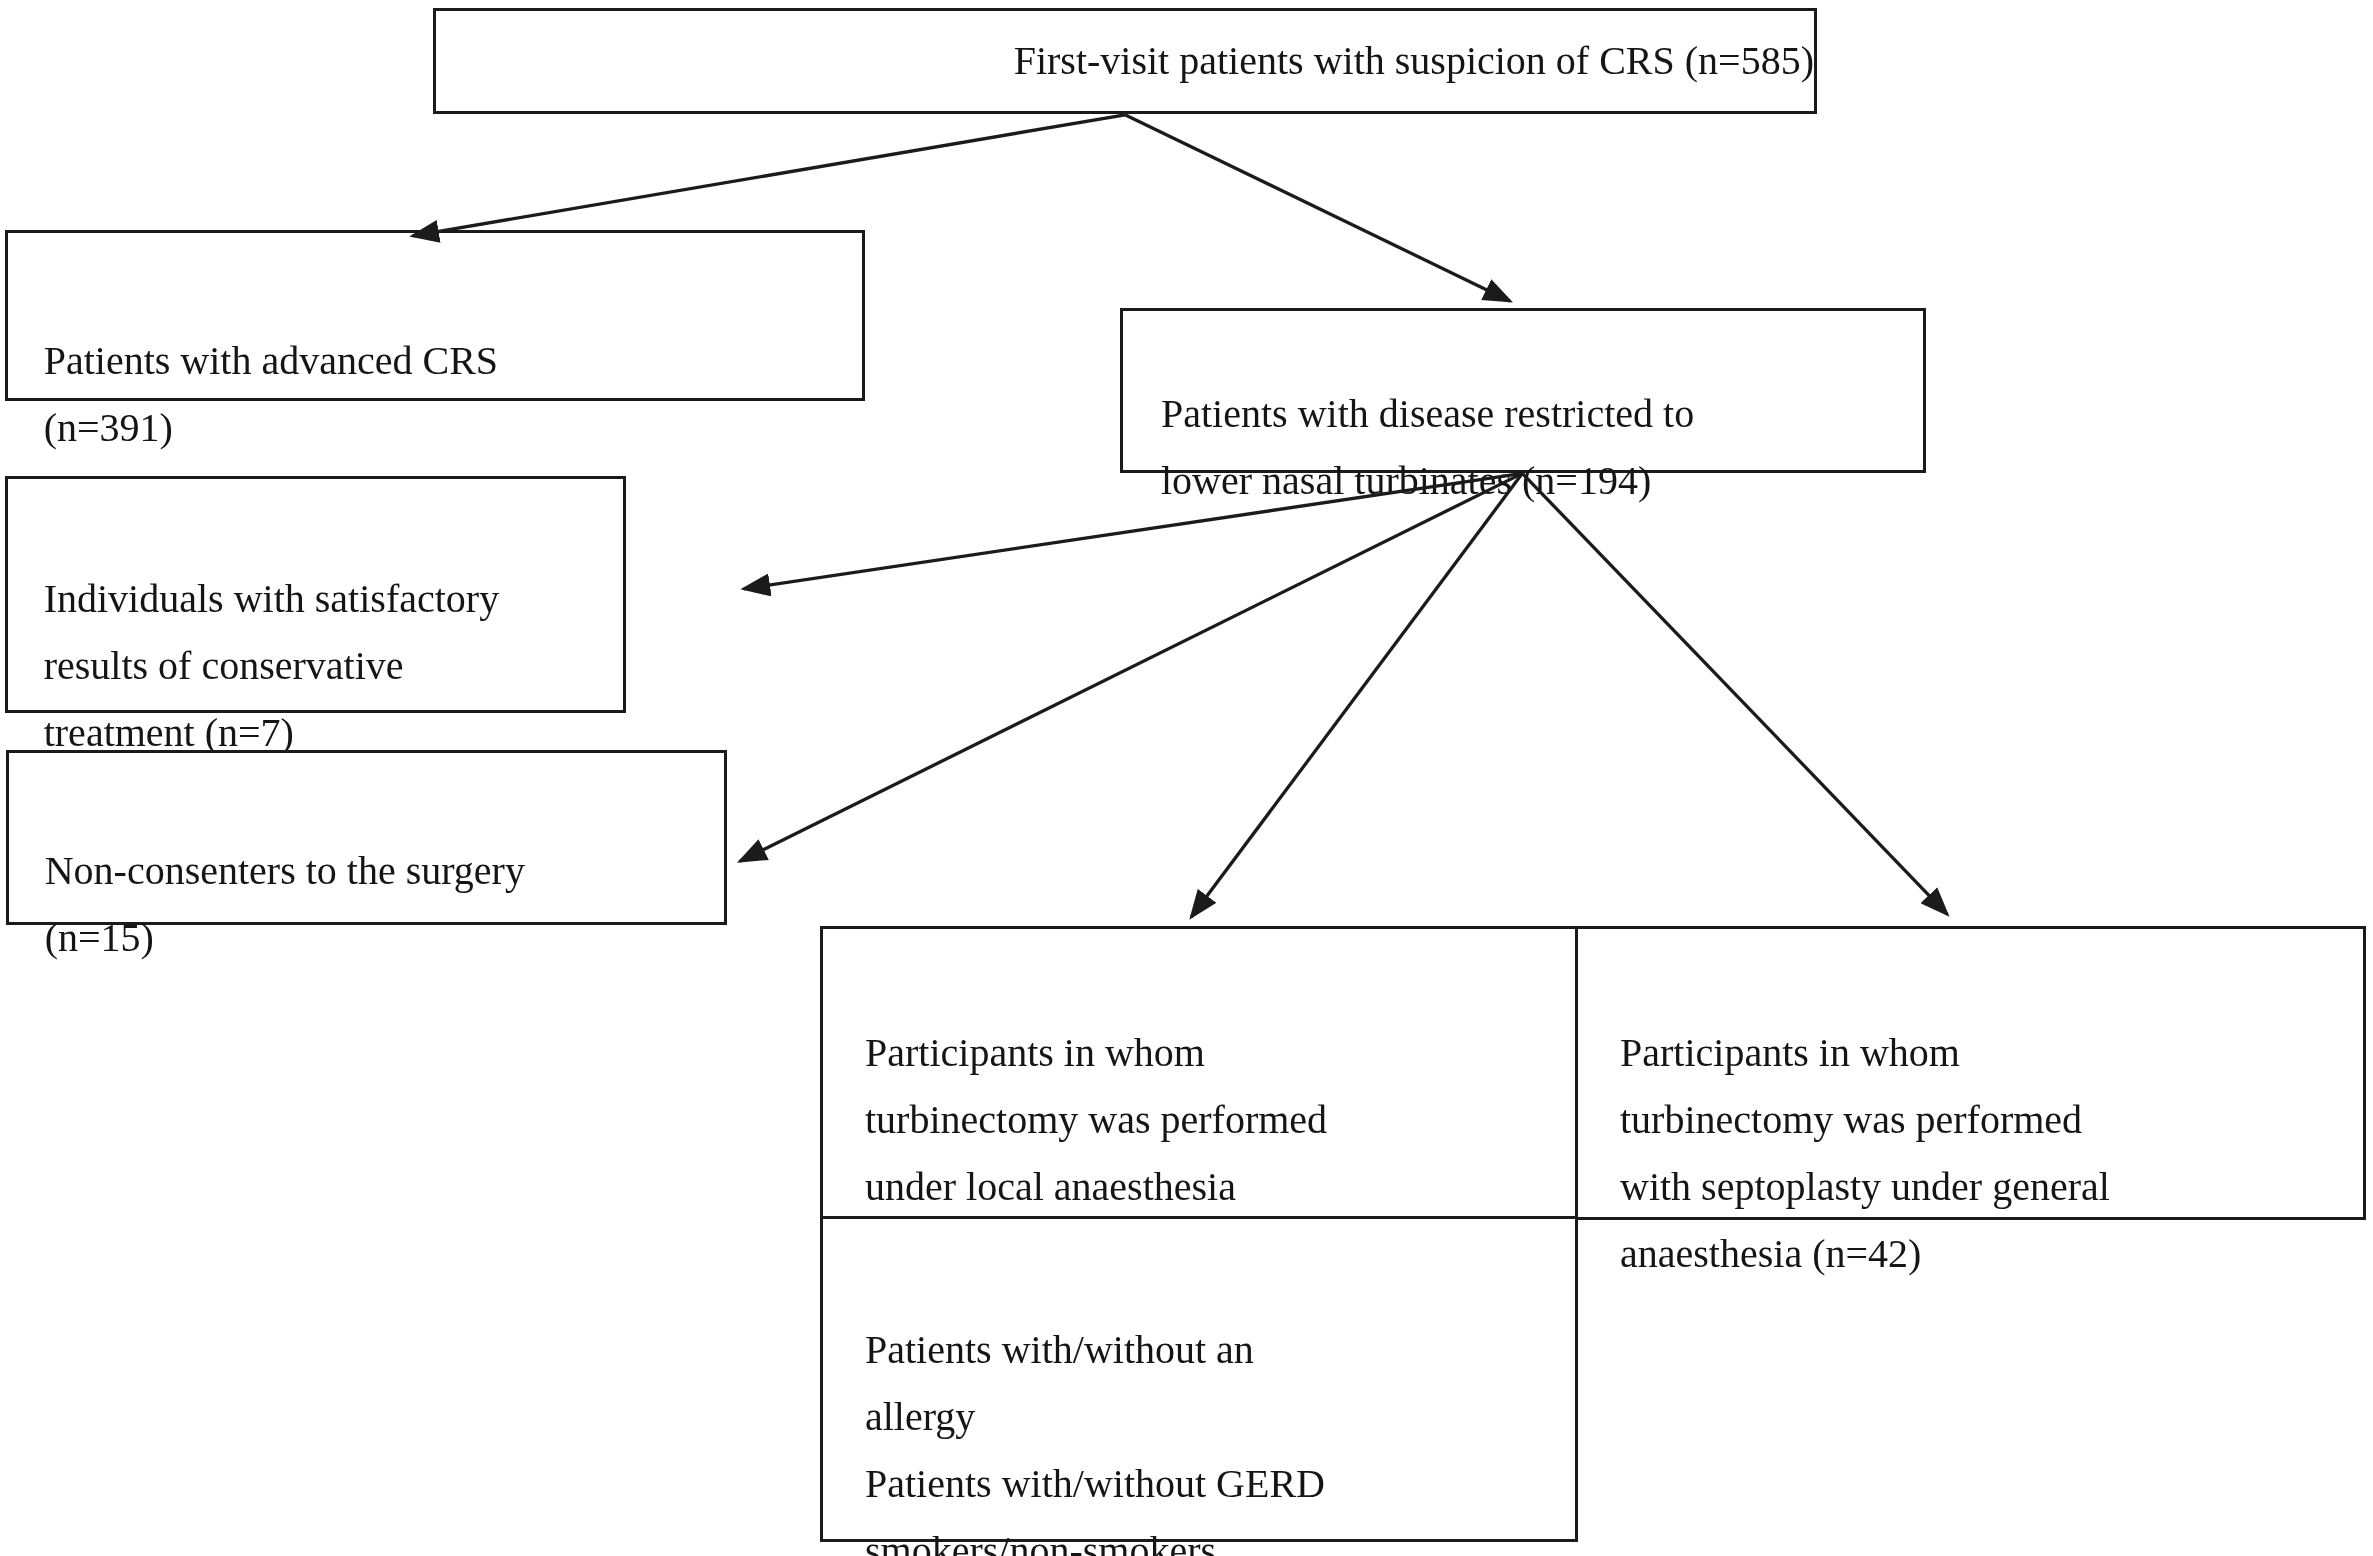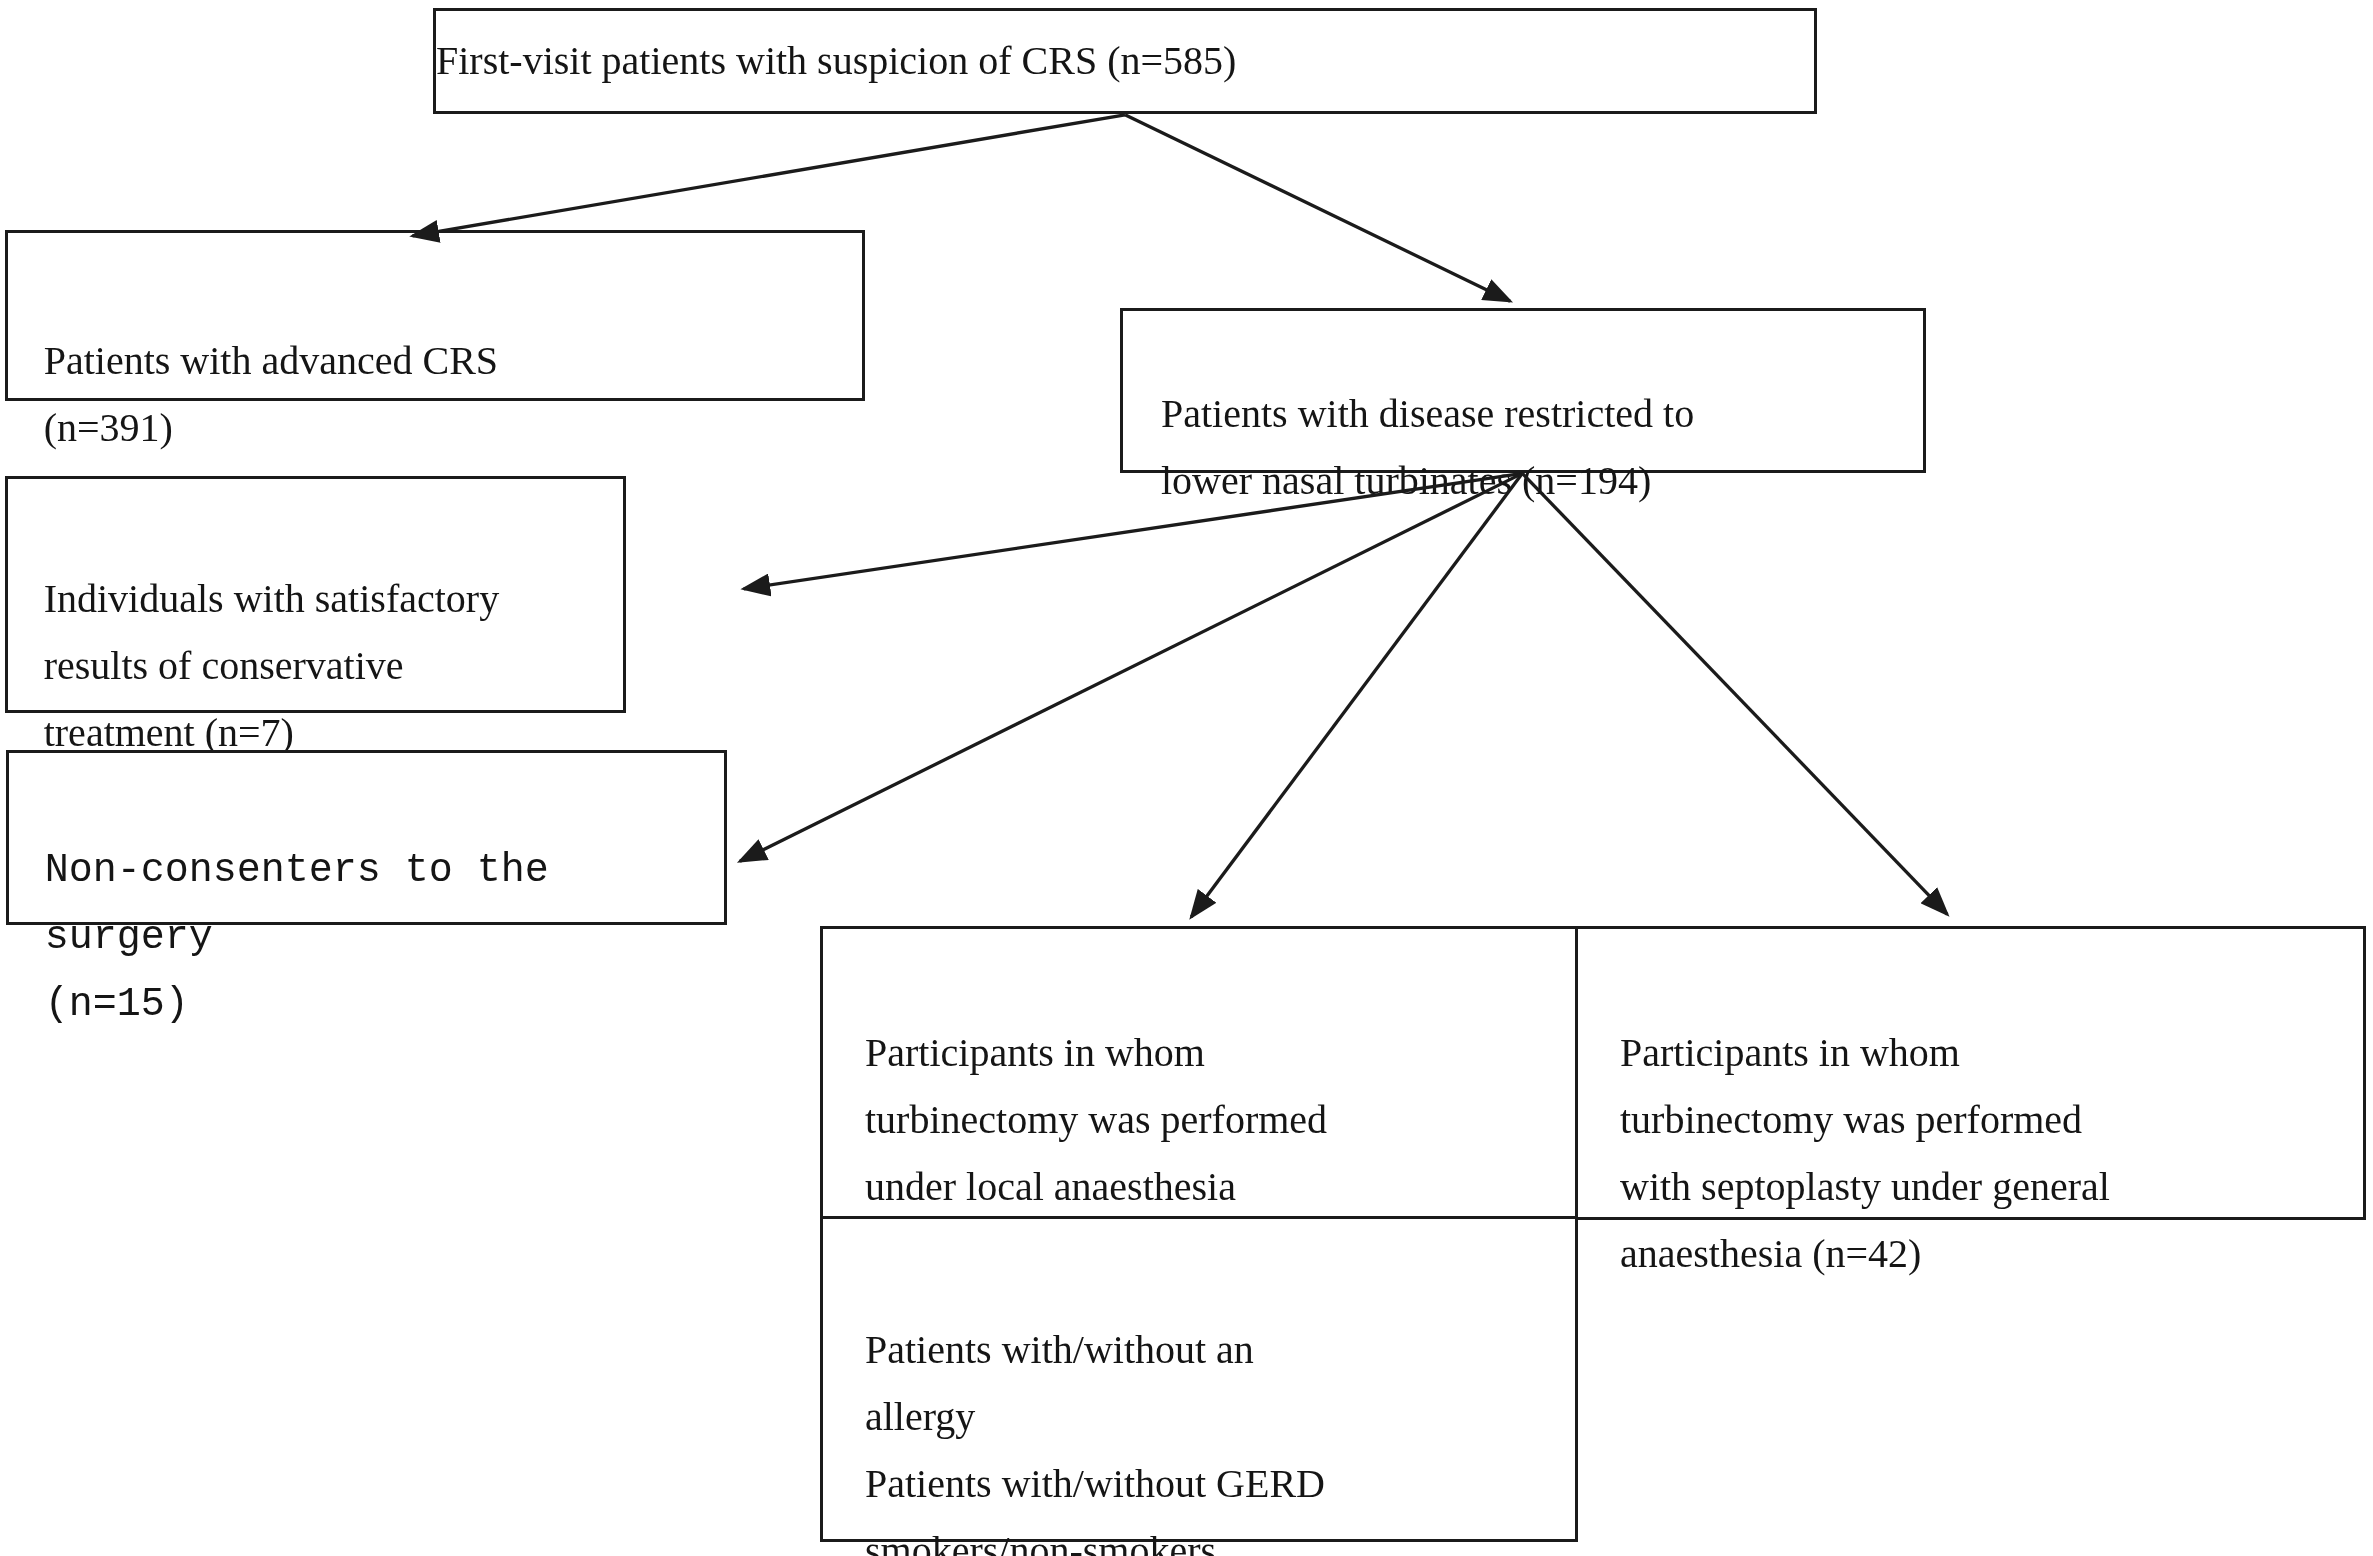"First-visit patients with suspicion of" #box-root { justify-content: flex-start -> flex-end }
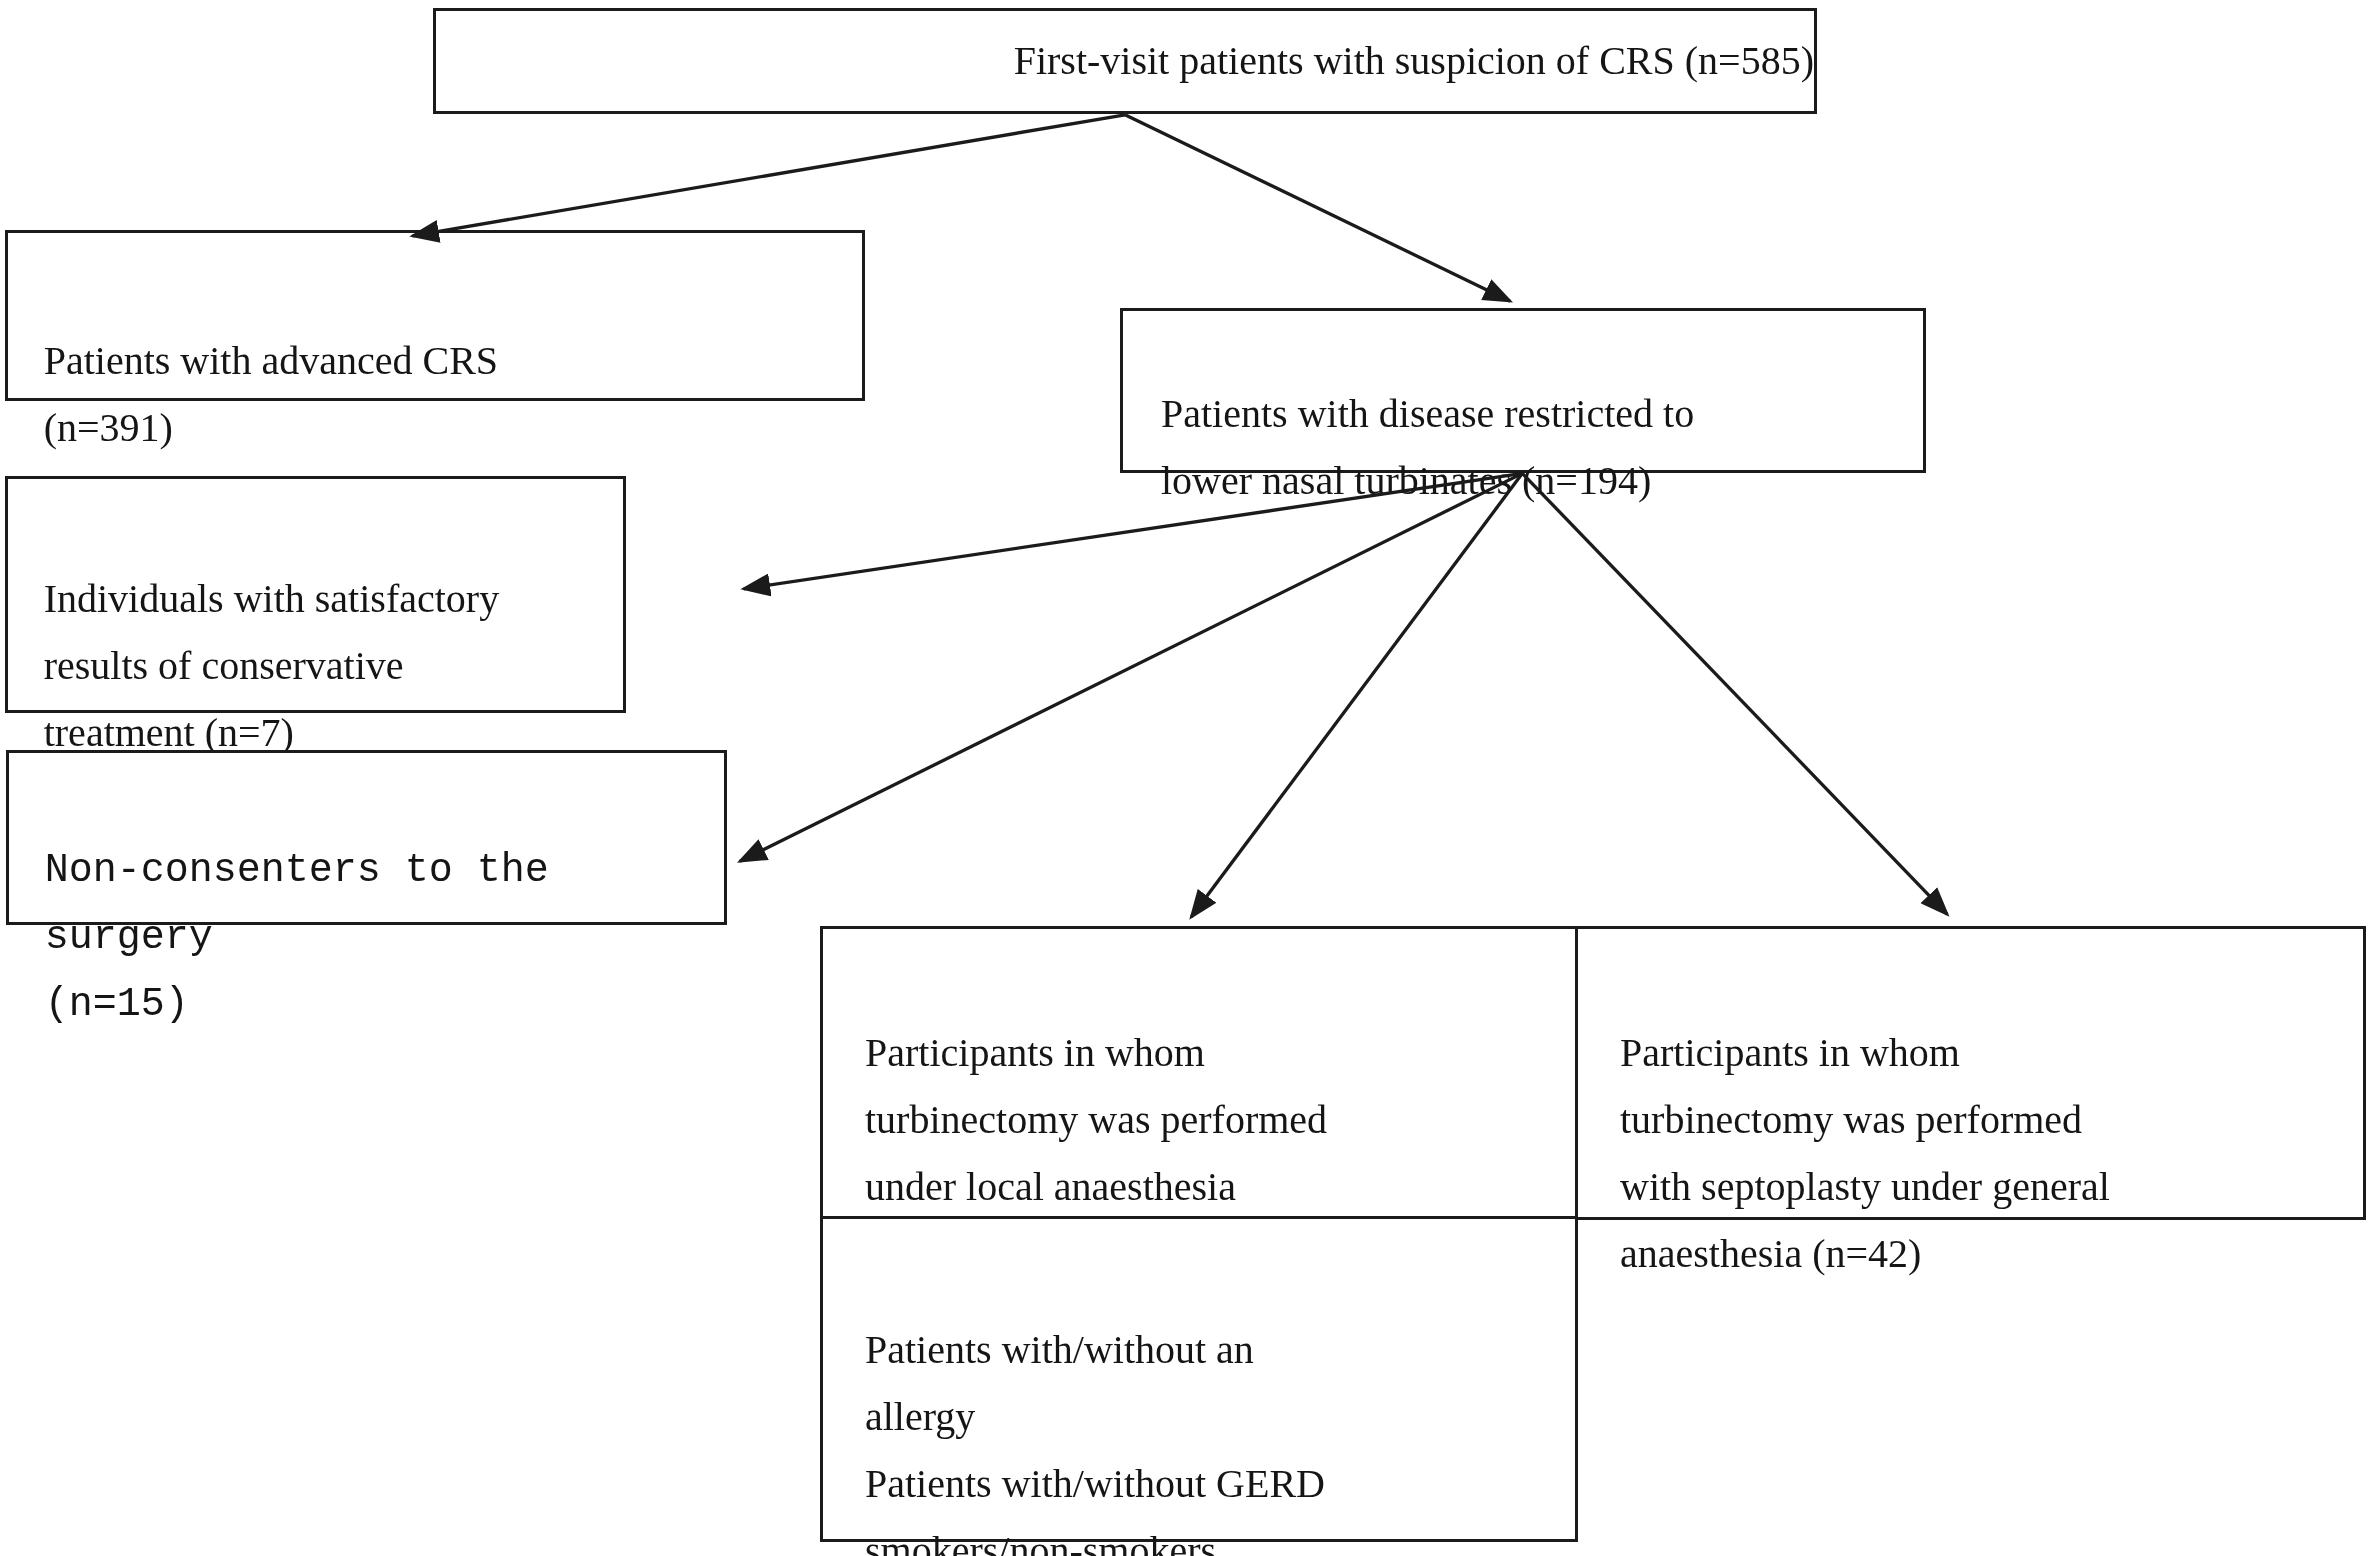"Non-consenters to the surgery" #box-nonconsent { font-family: Liberation Mono, monospace -> none }
